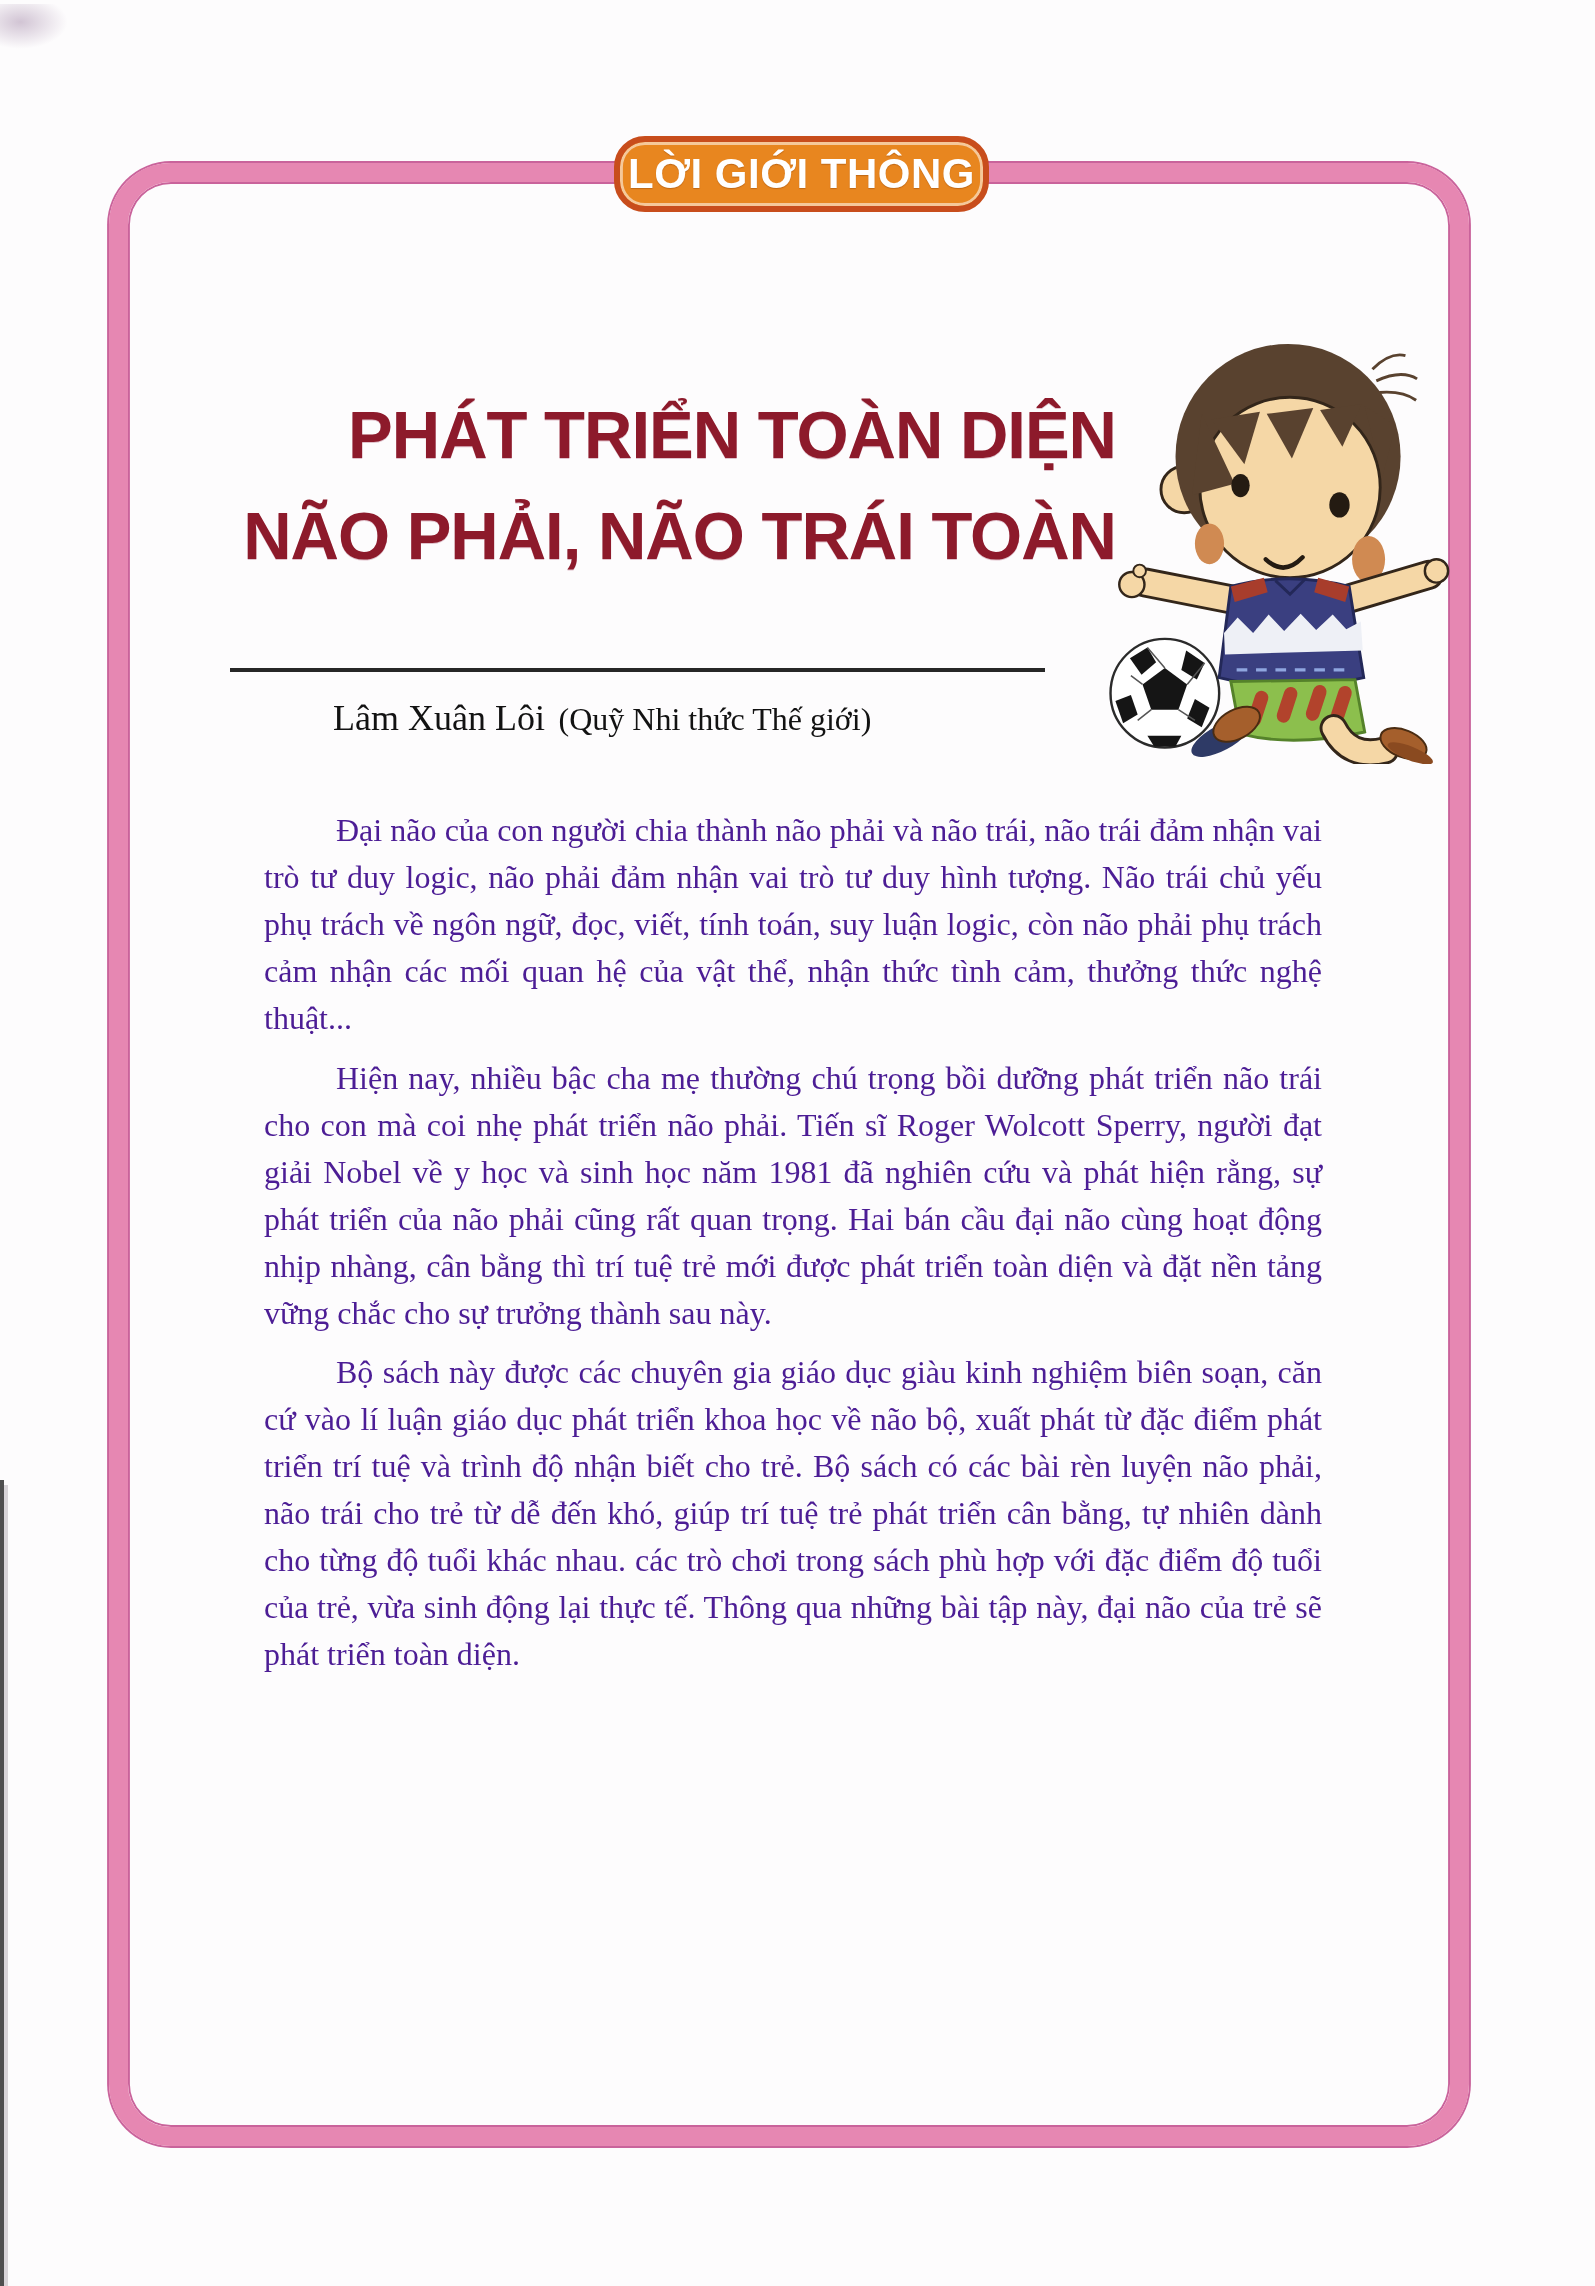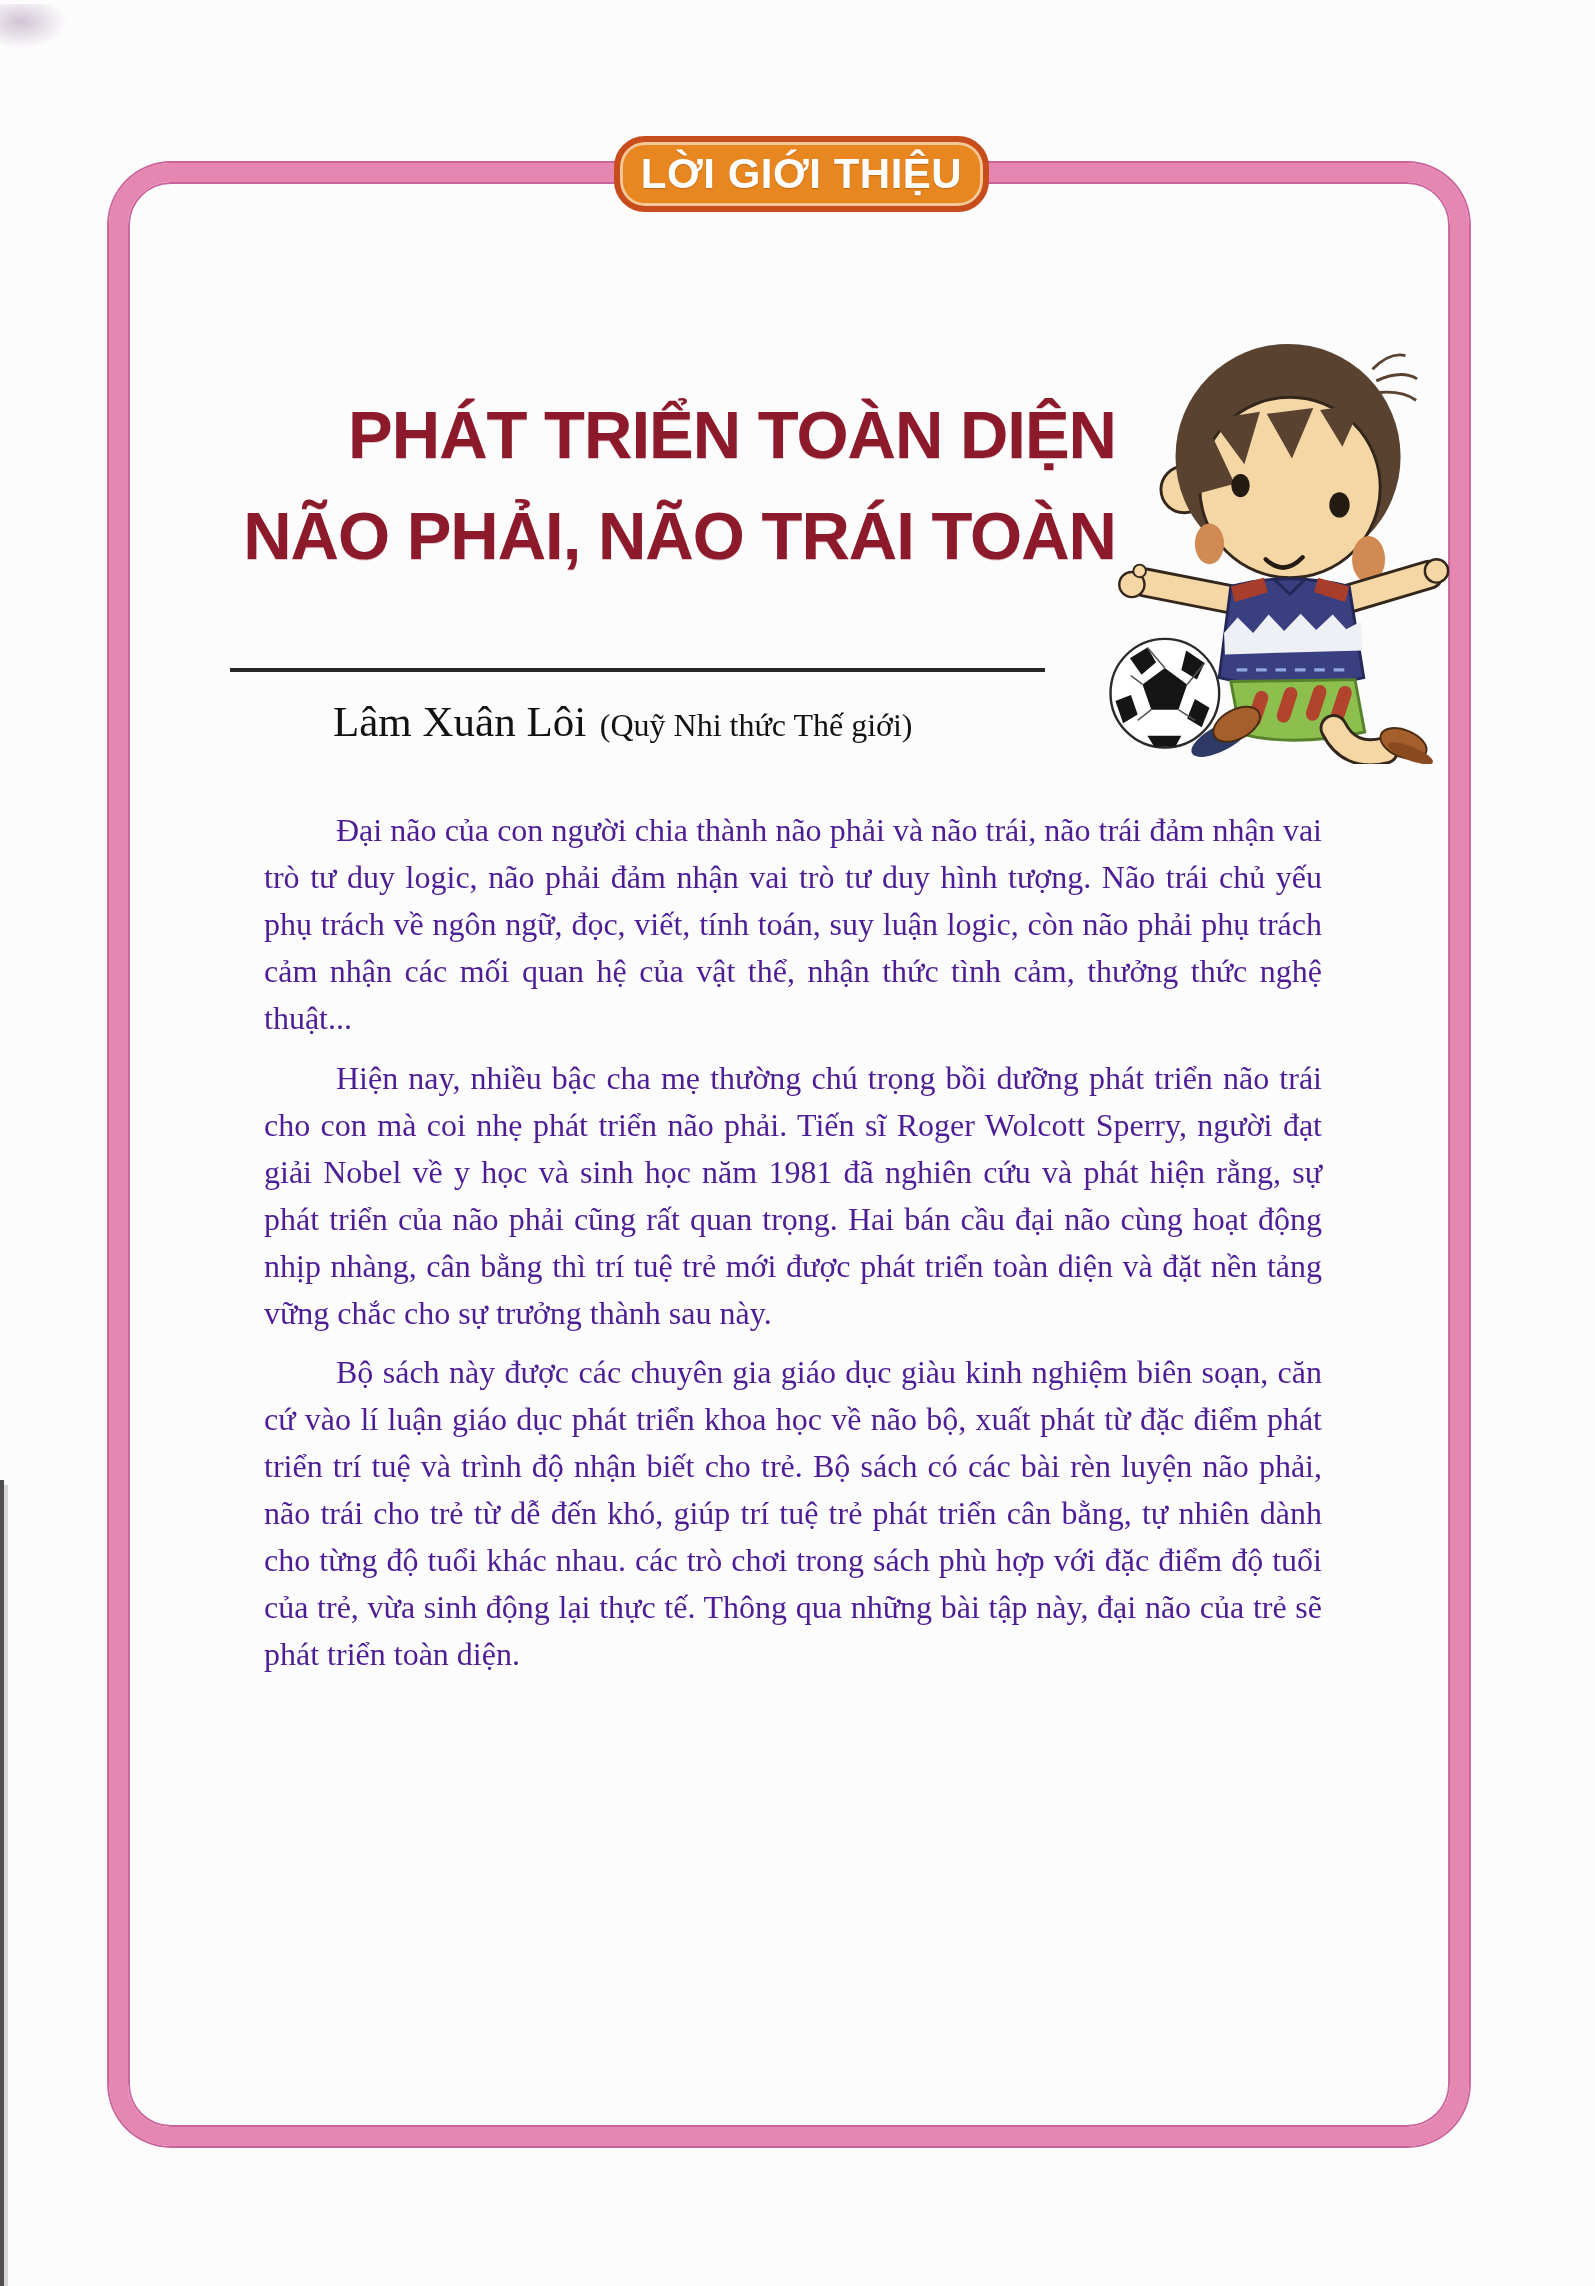"LỜI GIỚI THIỆU" span { text: THIỆU -> THÔNG }
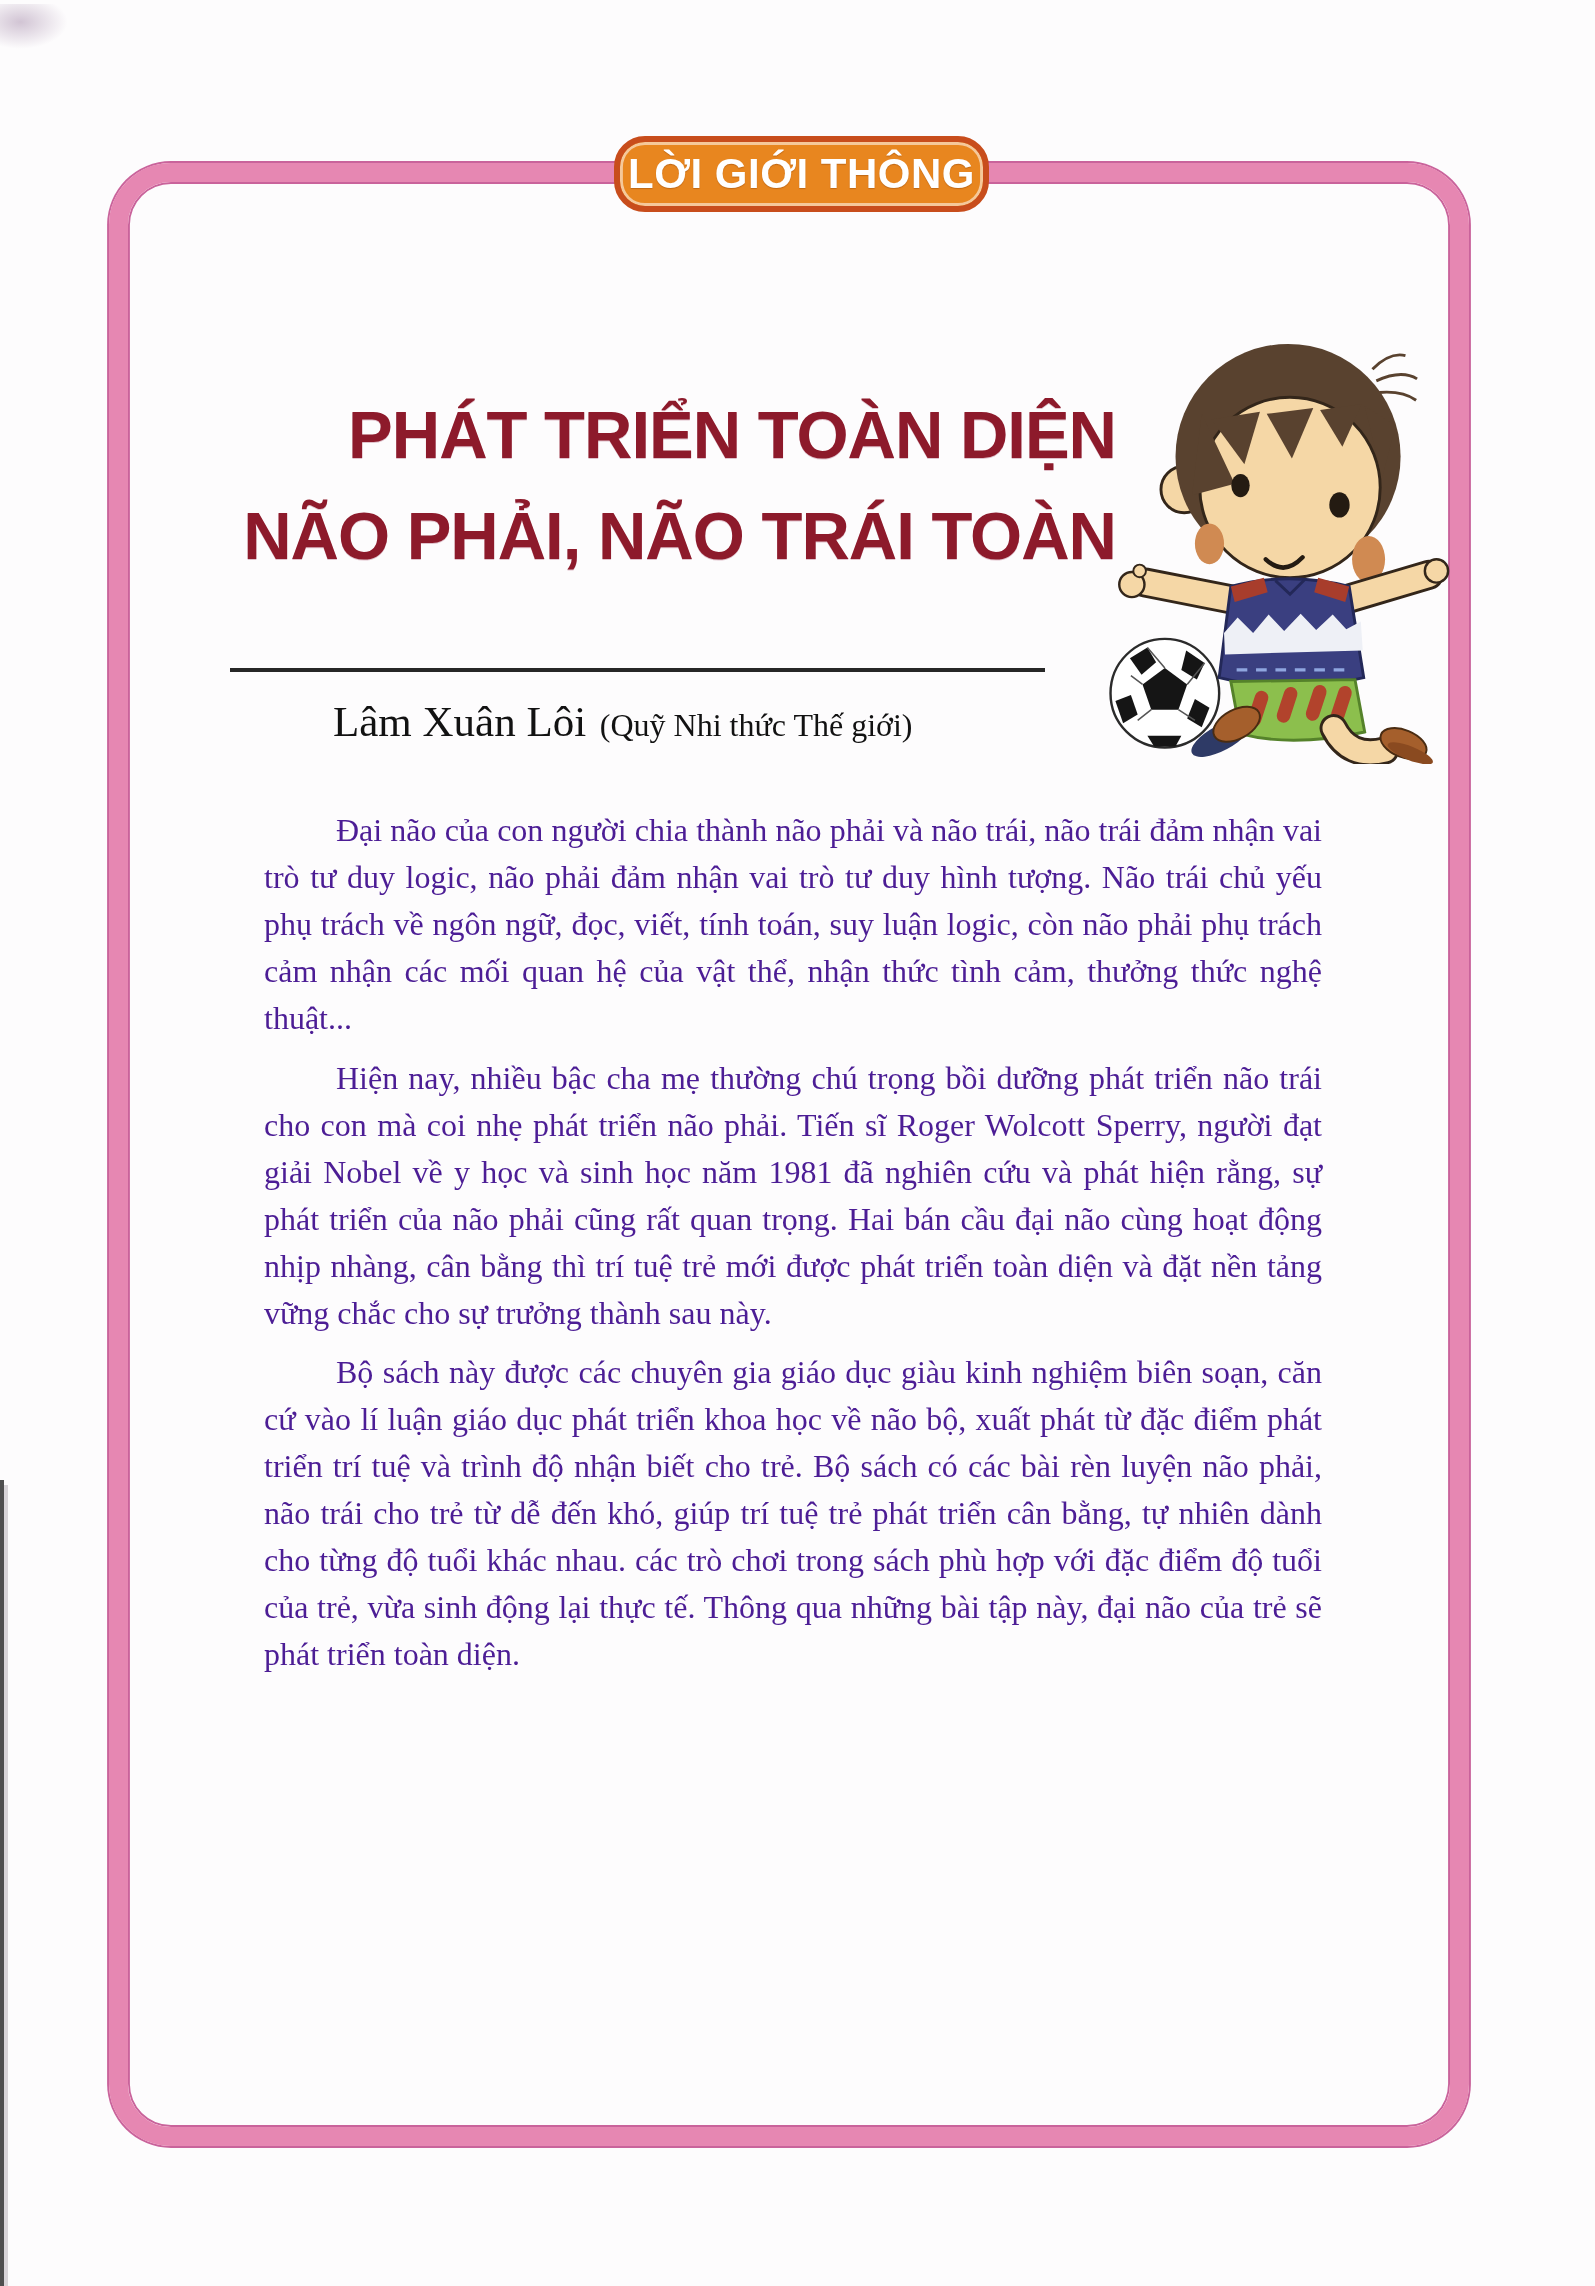"Lâm Xuân Lôi" .author .name { font-size: 43px -> 36px }
